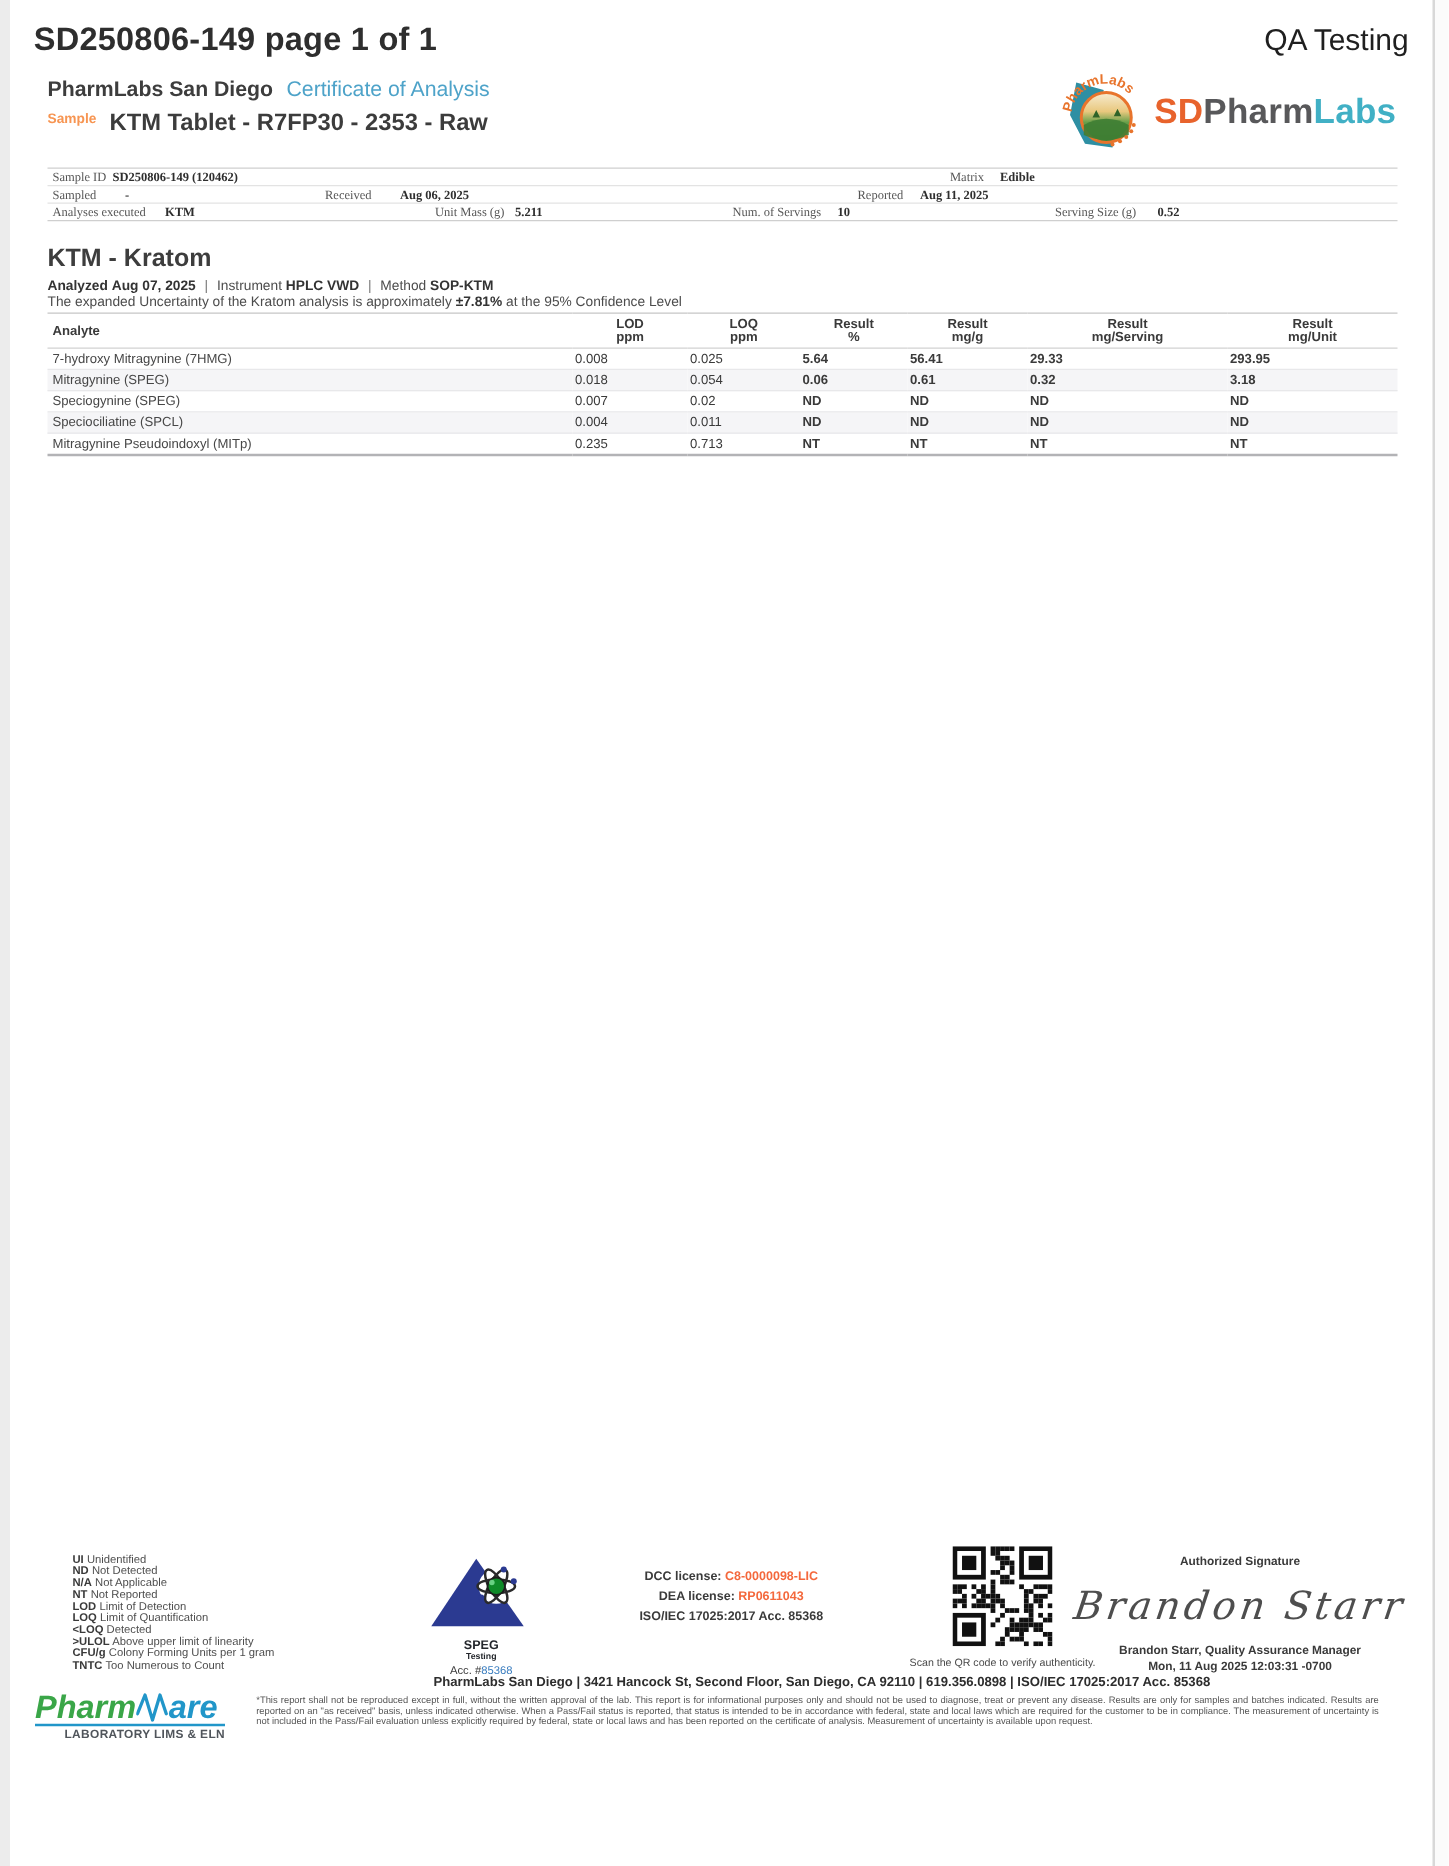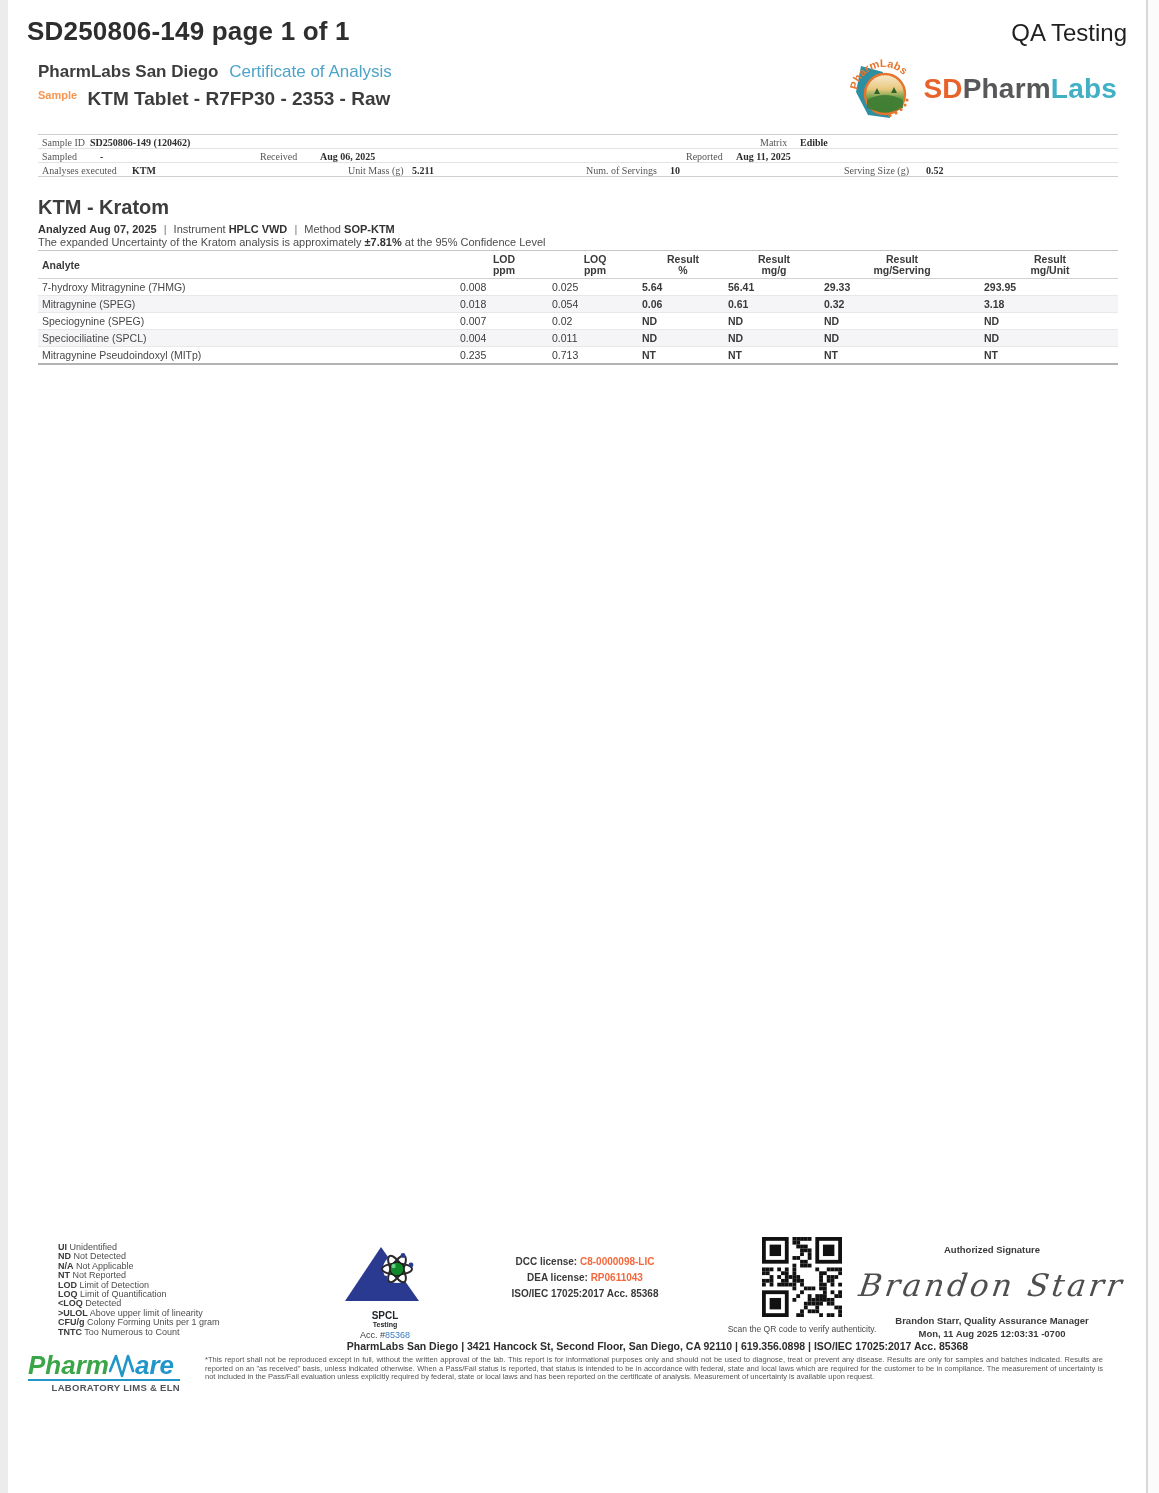"SPCL" div.pjla-name { text: SPCL -> SPEG }
